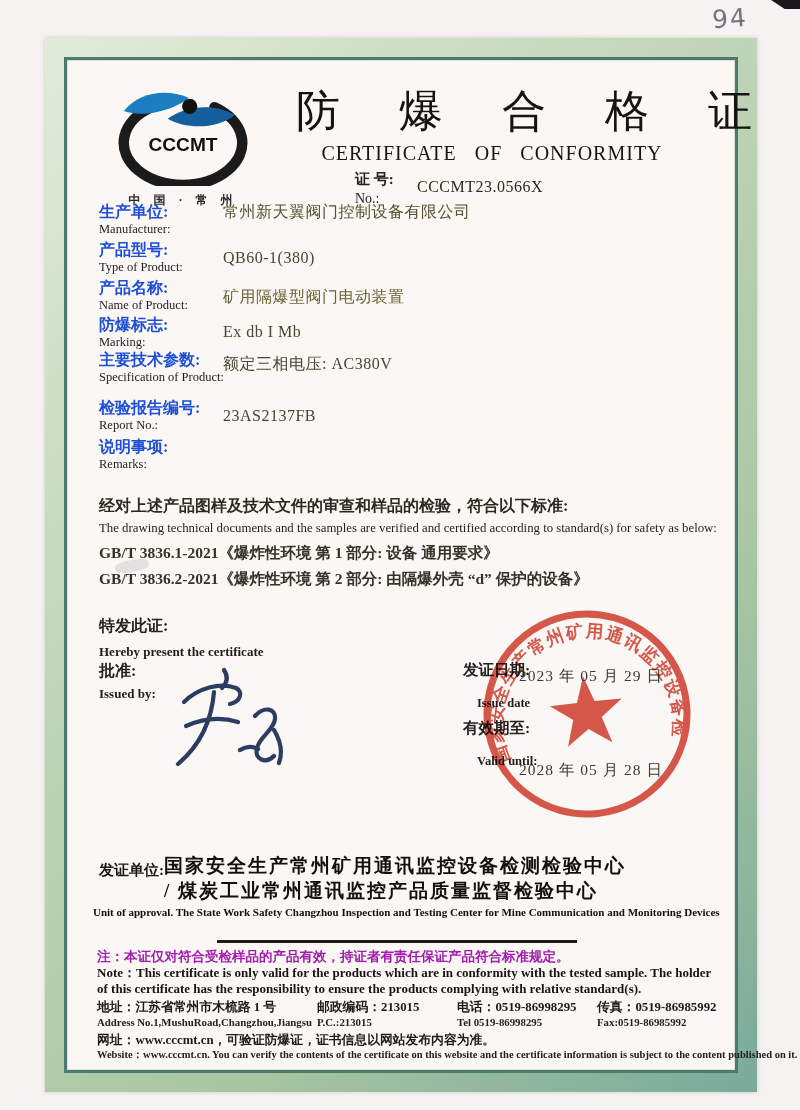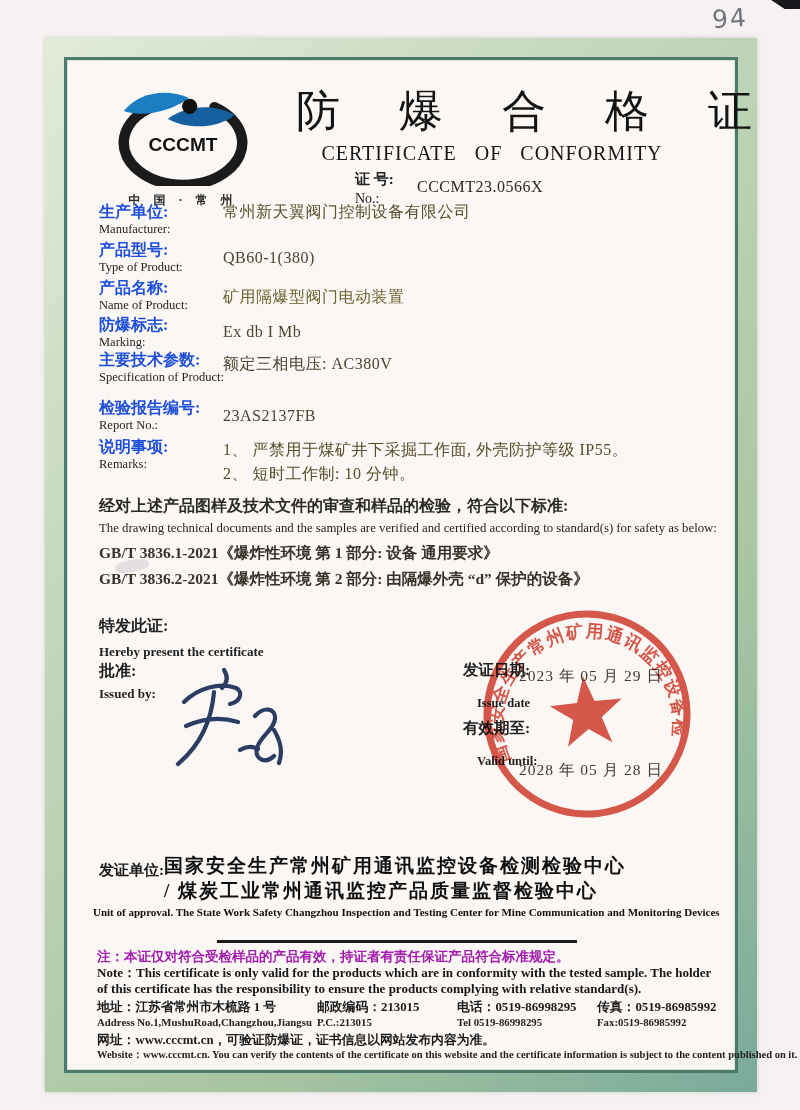"1、 严禁用于煤矿井下采掘工作面, 外壳防护等级 IP55。" div.fv { html: <div> <div>1、 严禁用于煤矿井下采掘工作面, 外壳防护等级 IP55。</div> <div>2、 短时工作制: 10 分钟。</div> </div> -> none }
